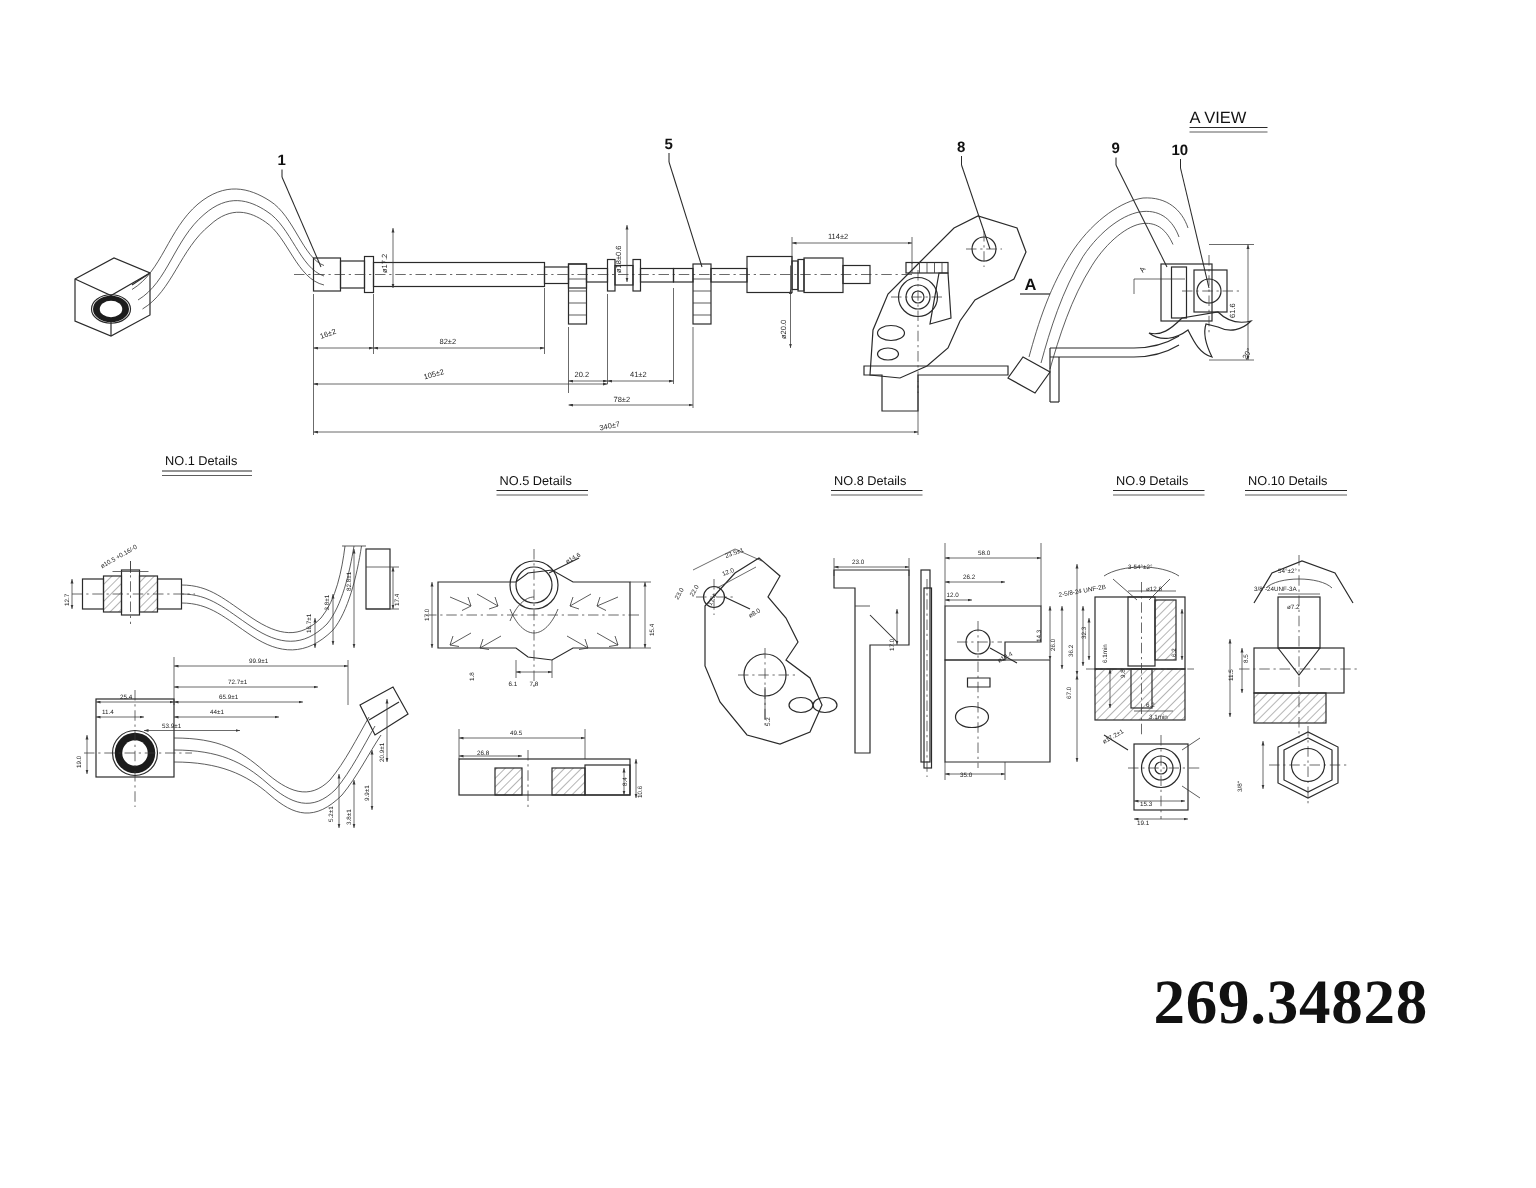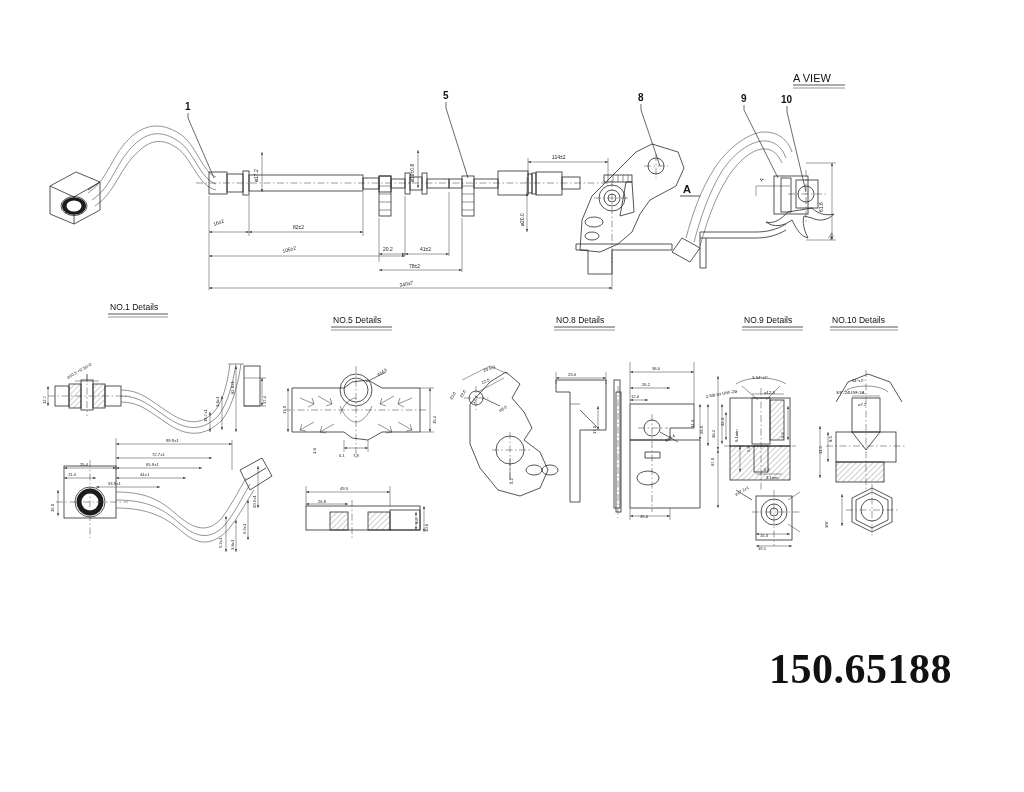"150.65188" div.part-number { text: 150.65188 -> 269.34828 }
